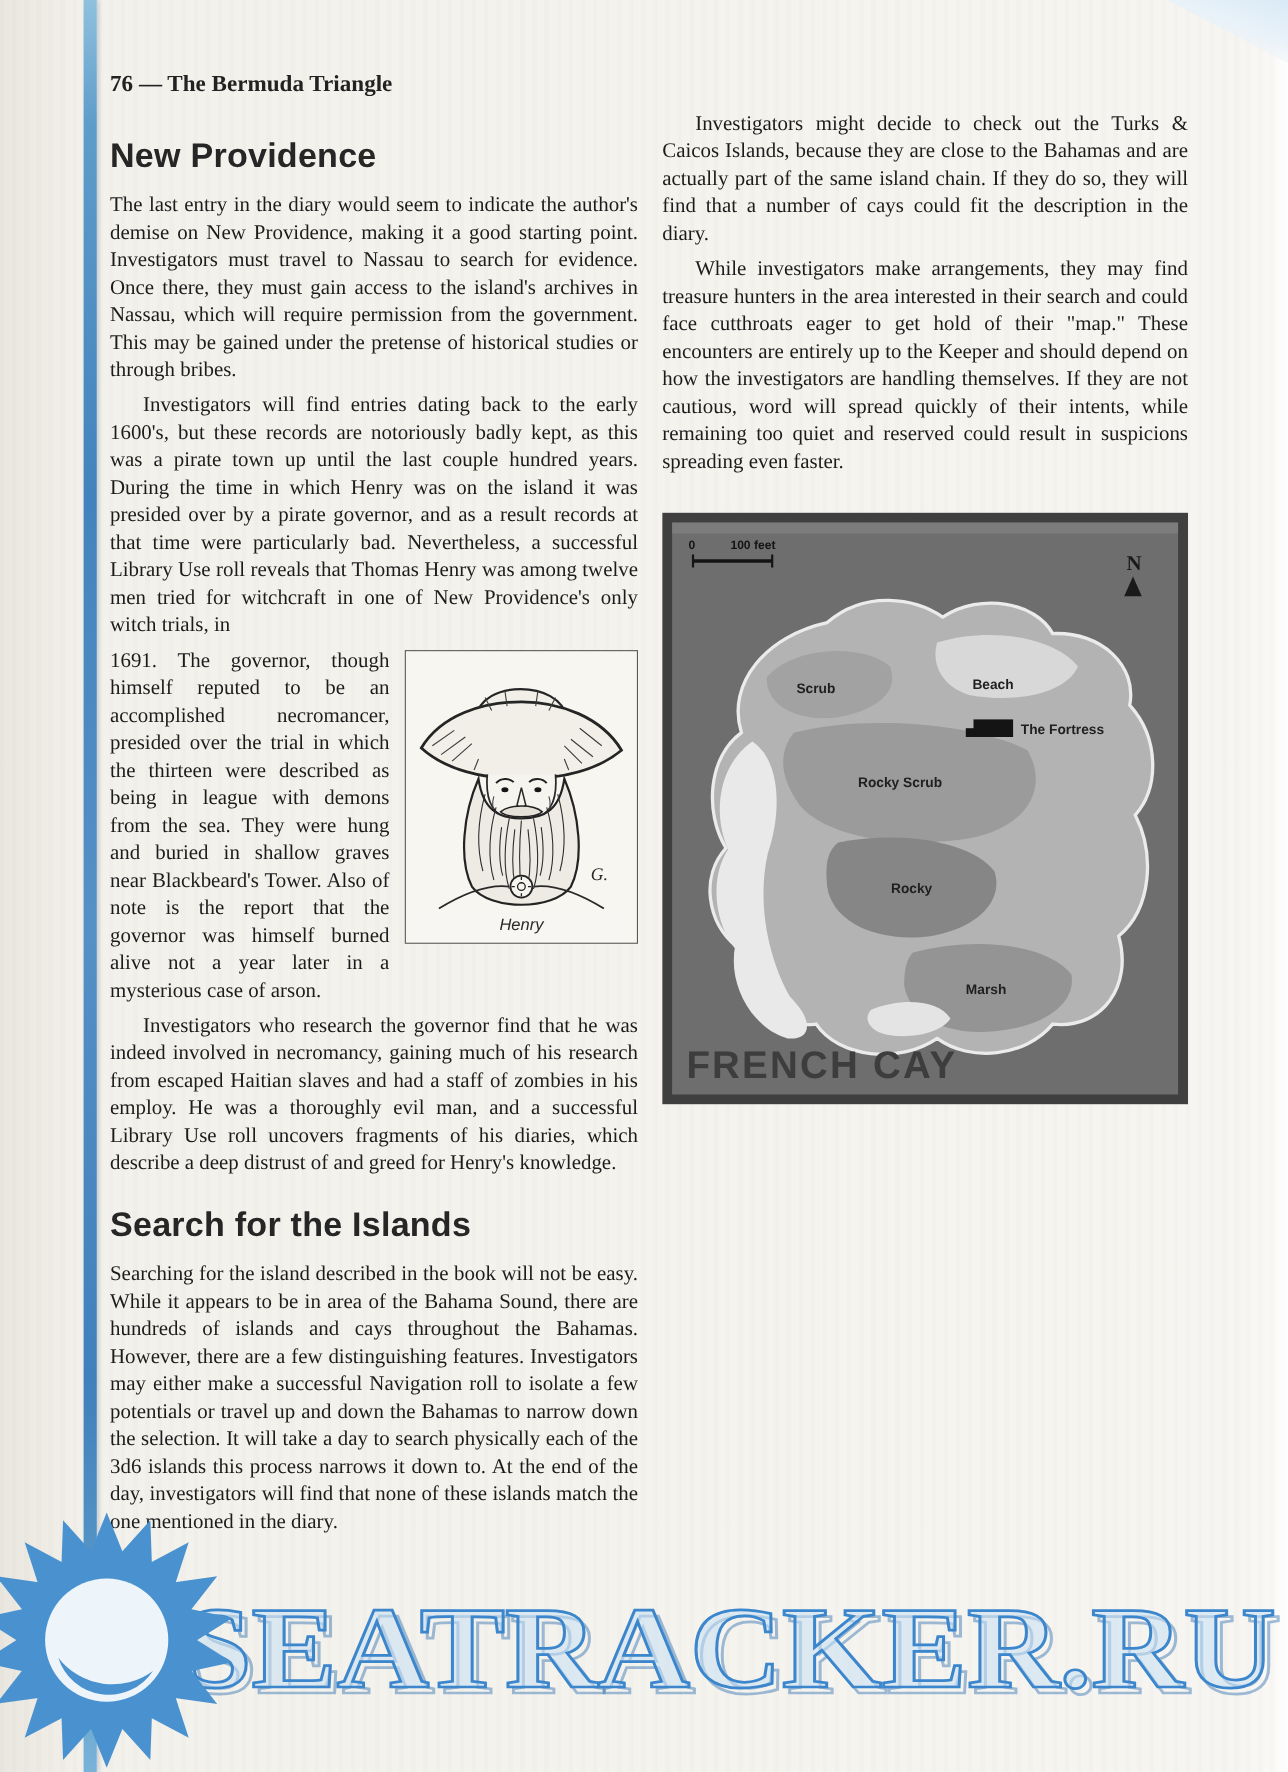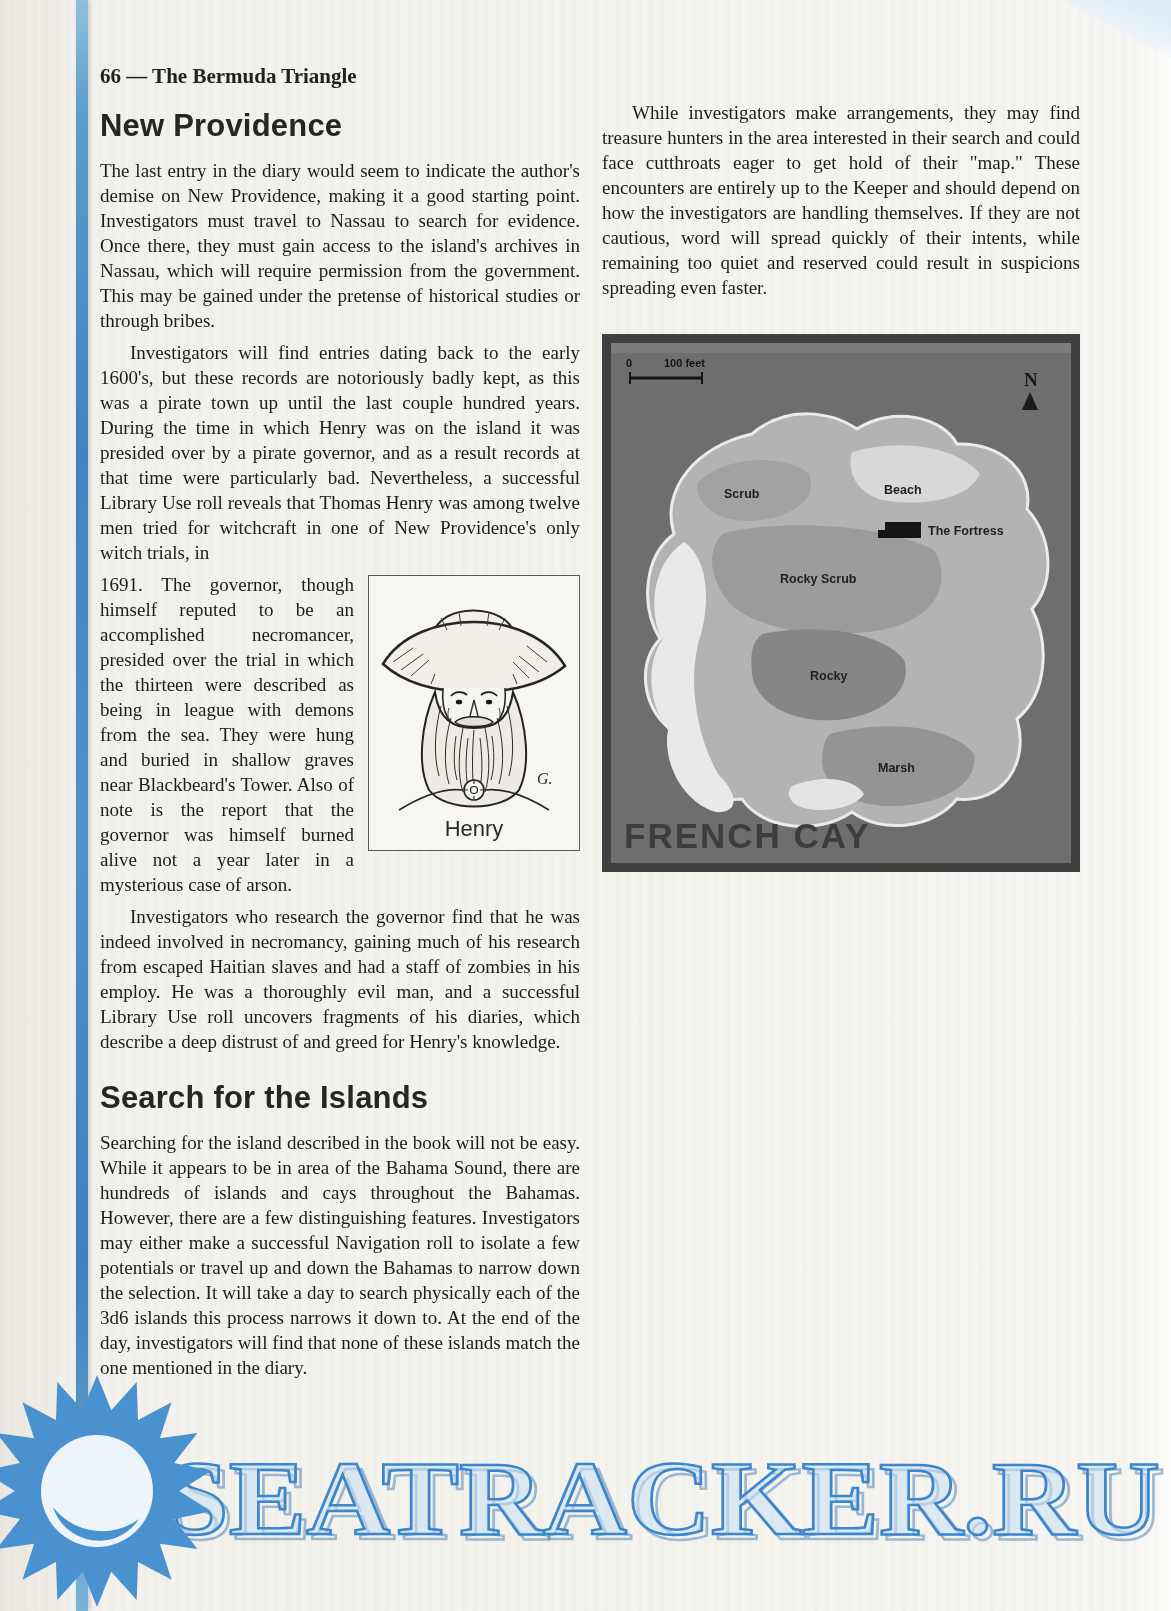"66 — The Bermuda Triangle" div.page-header { text: 66 -> 76 }
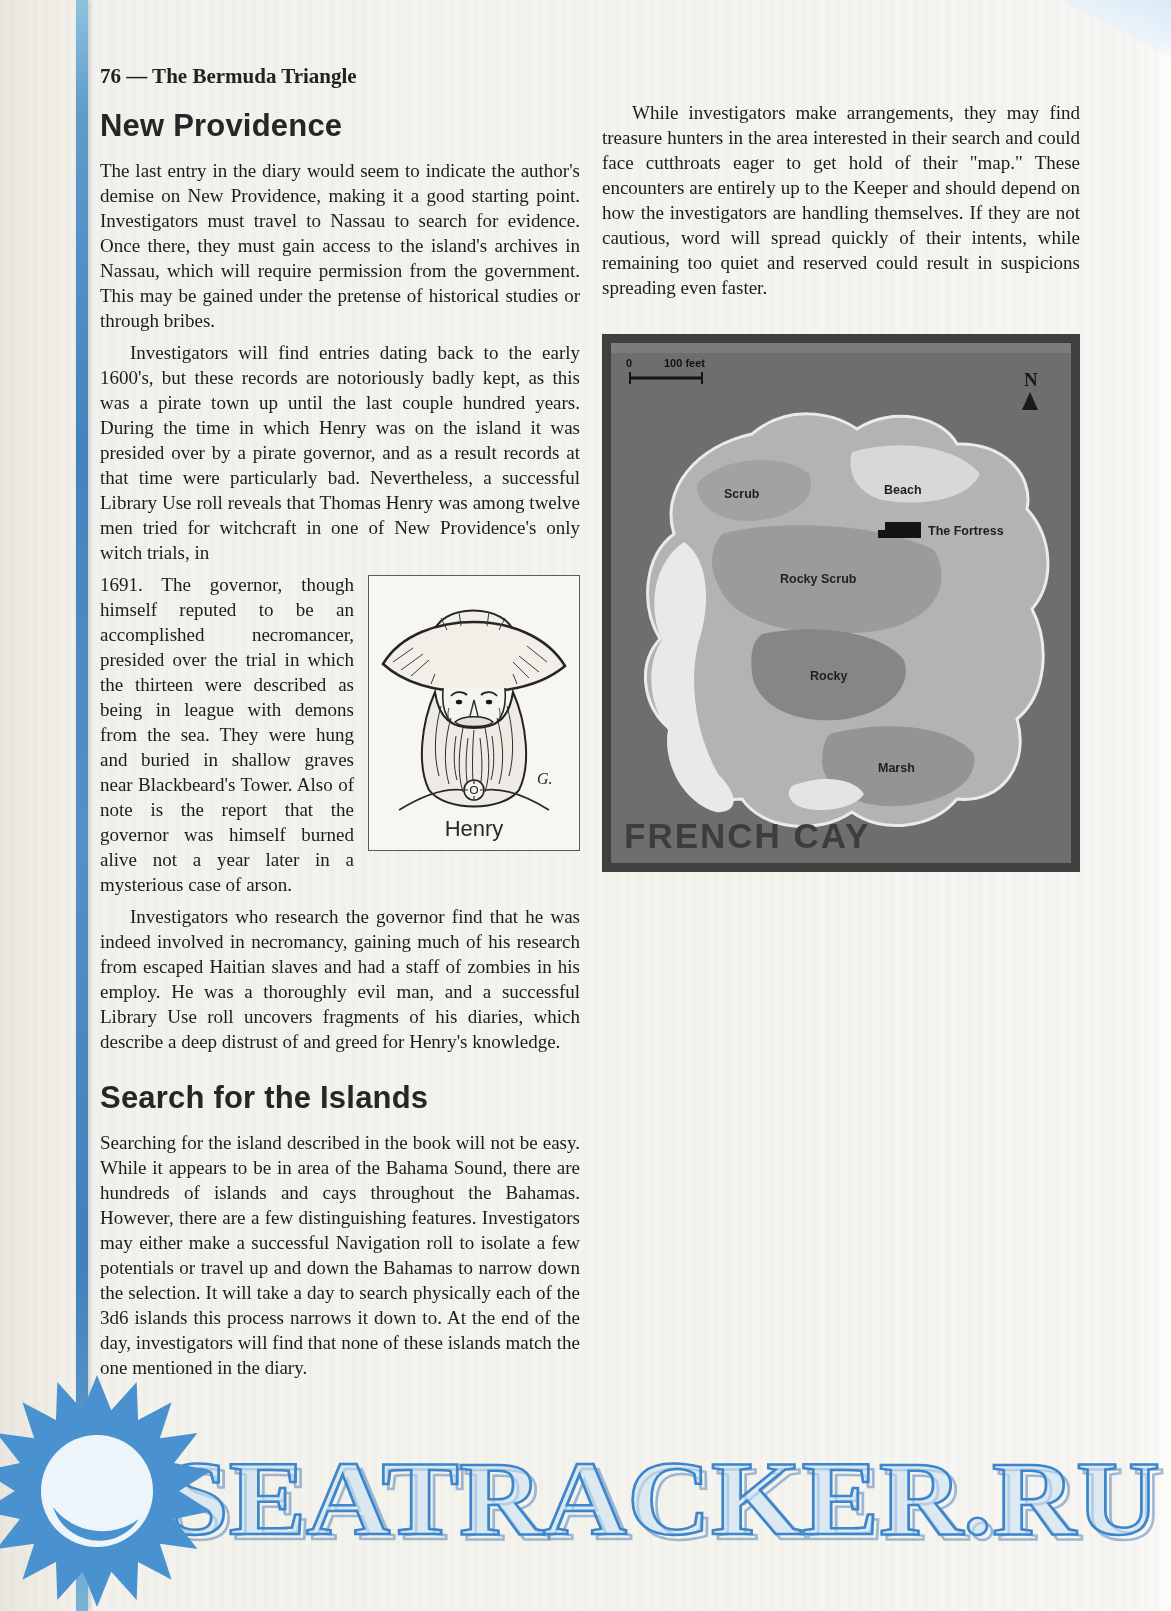"Investigators might decide to check" p.body { html: none -> <p>Investigators might decide to check out the Turks &amp; Caicos Islands, because they are close to the Bahamas and are actually part of the same island chain. If they do so, they will find that a number of cays could fit the description in the diary.</p> }
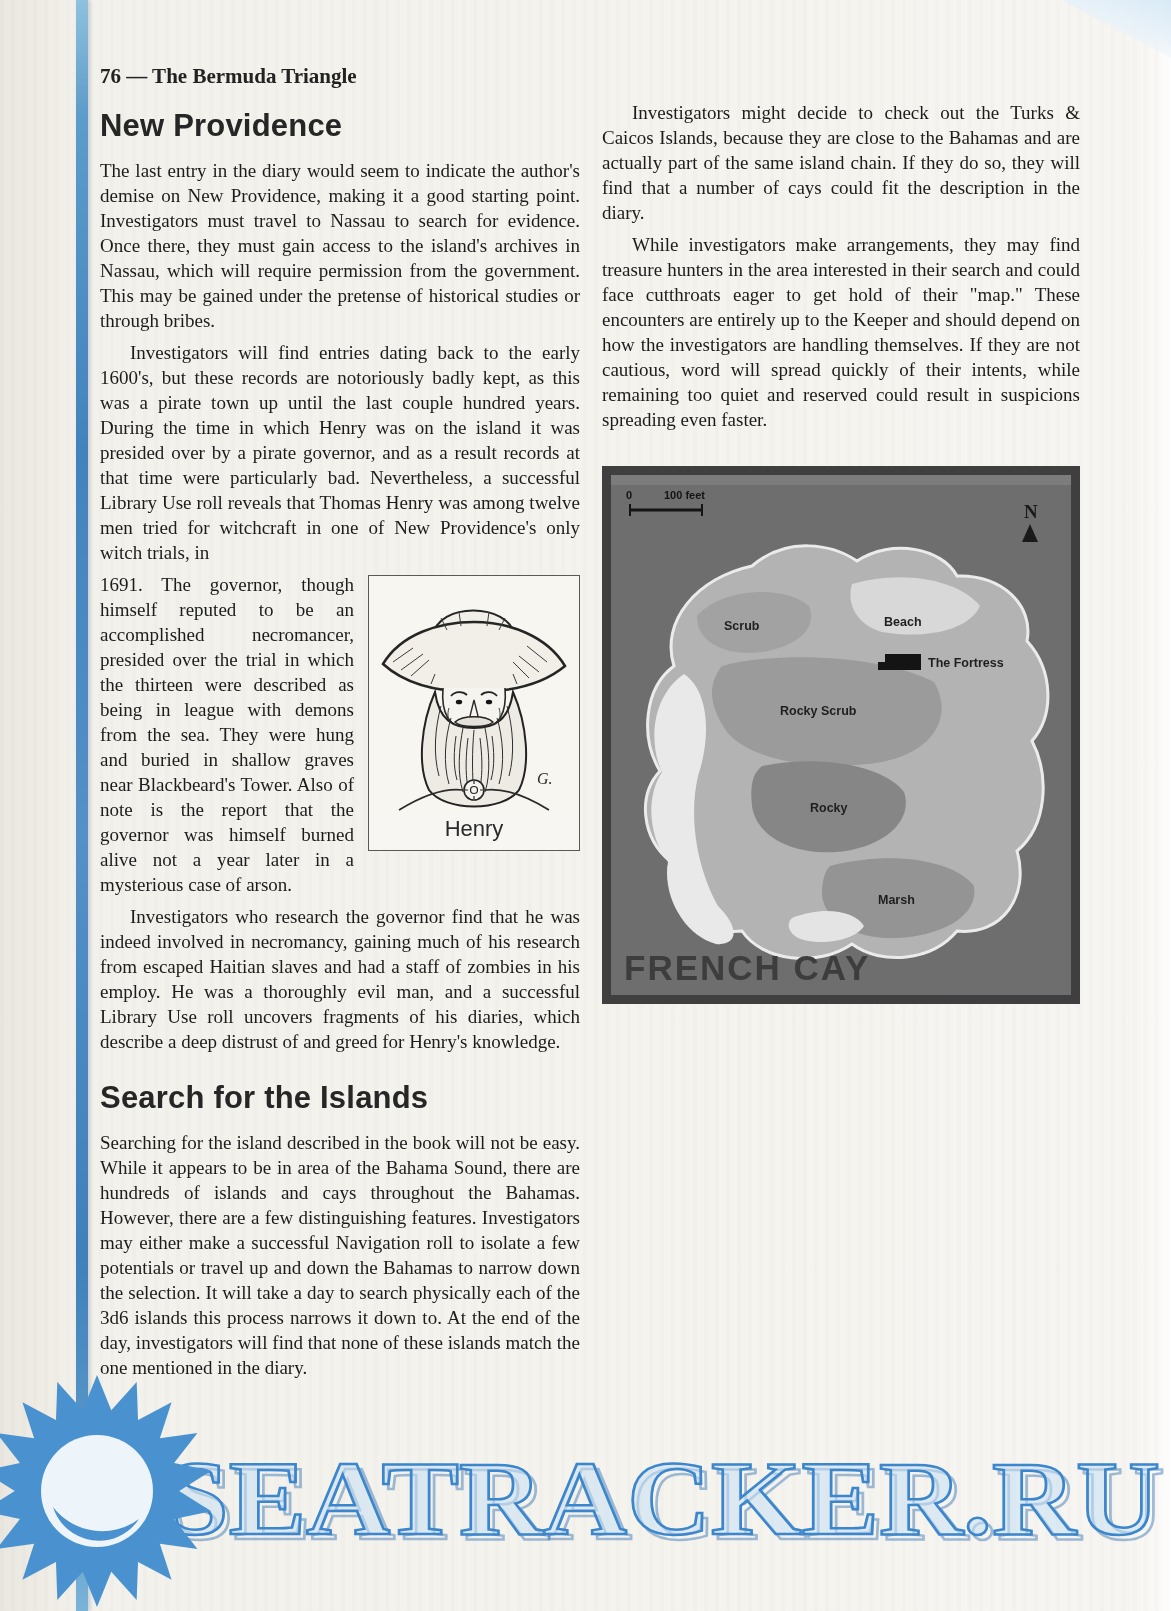"New Providence" .section-heading.first { margin-top: 0 -> 16px }
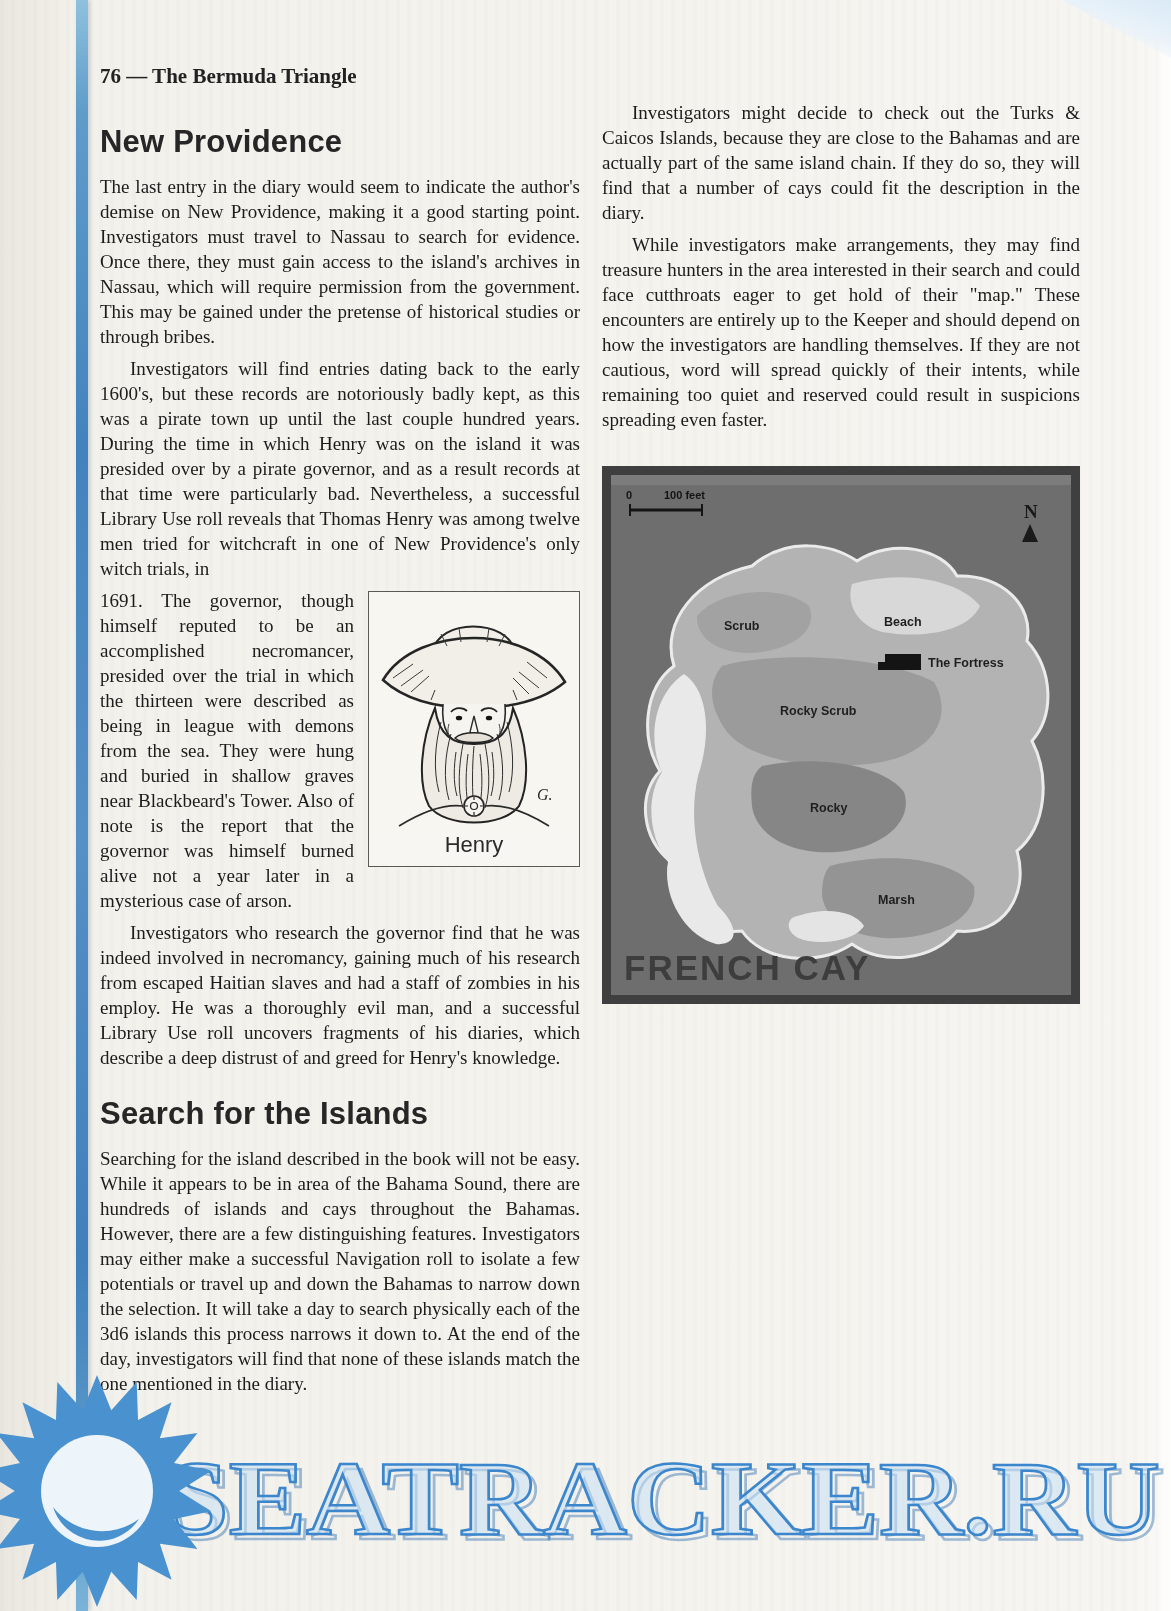"Henry" .portrait-caption { font-size: 22px -> 15px; font-style: none -> italic }
